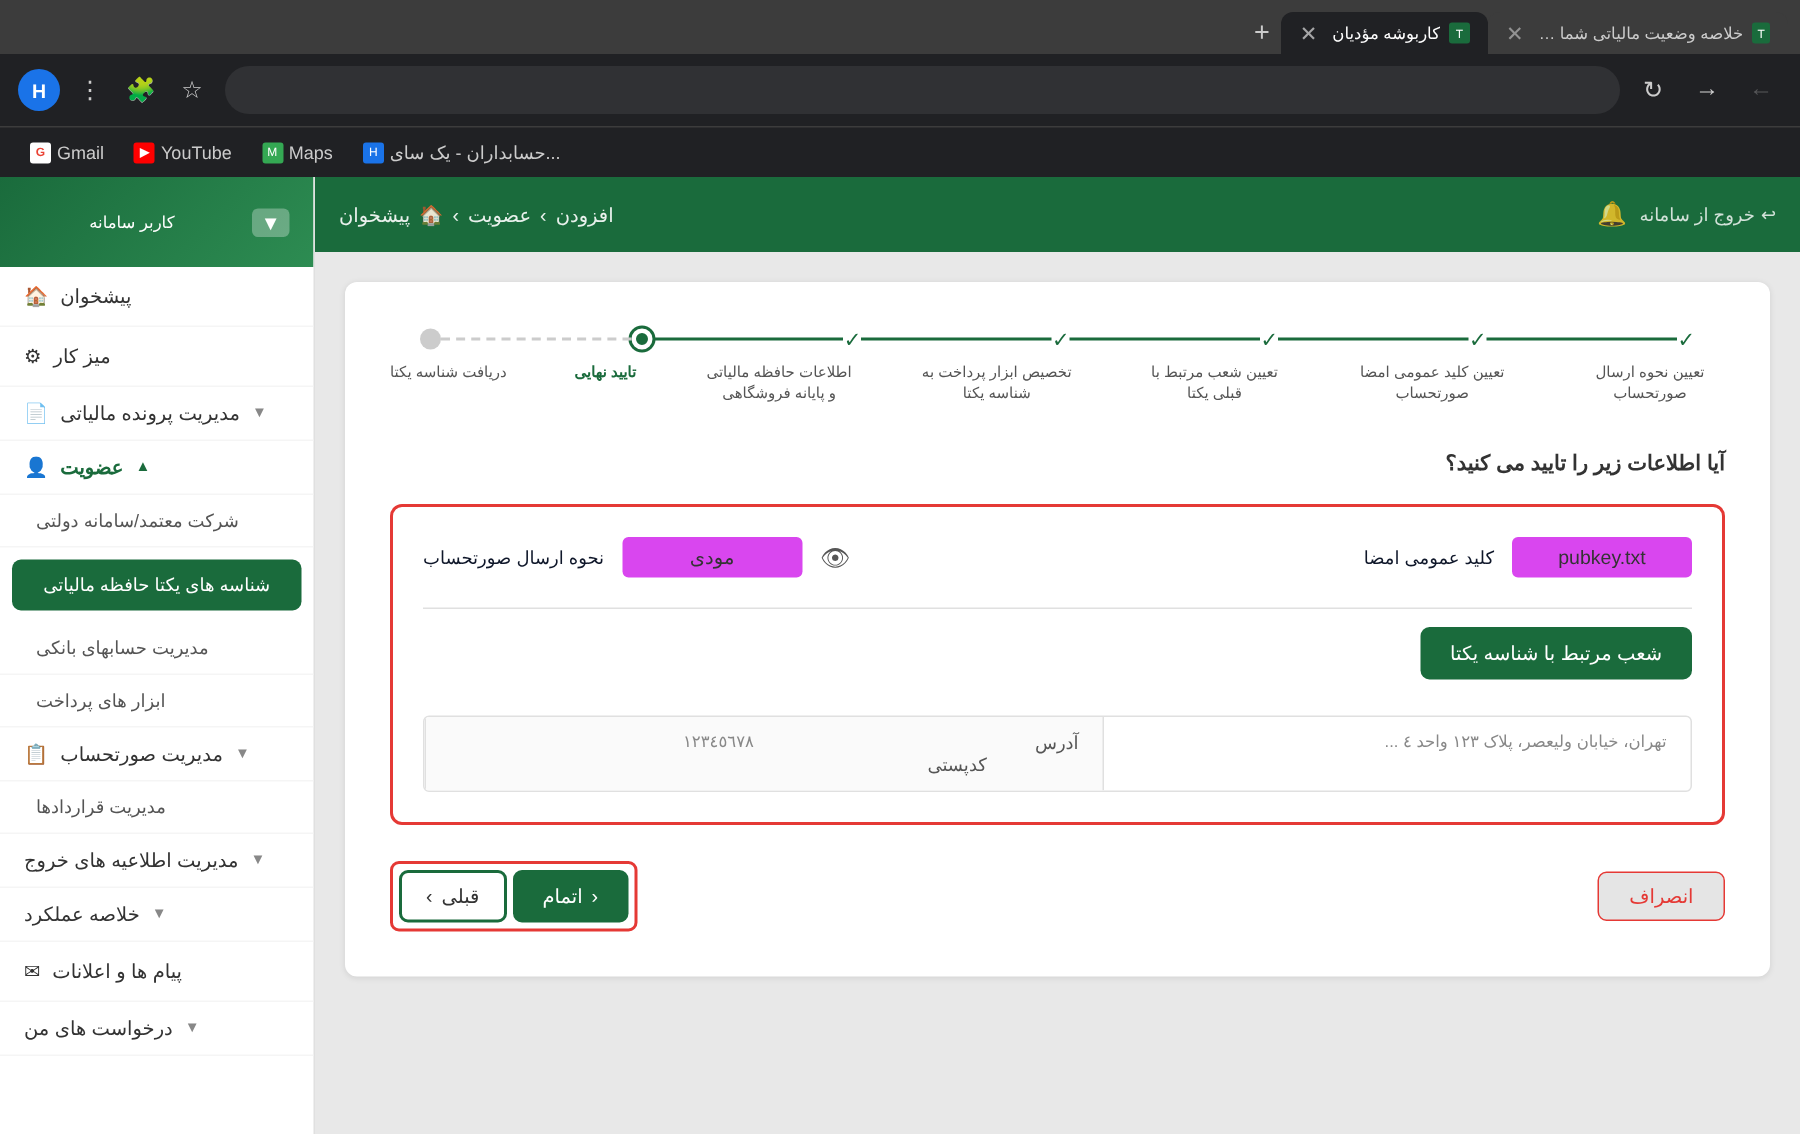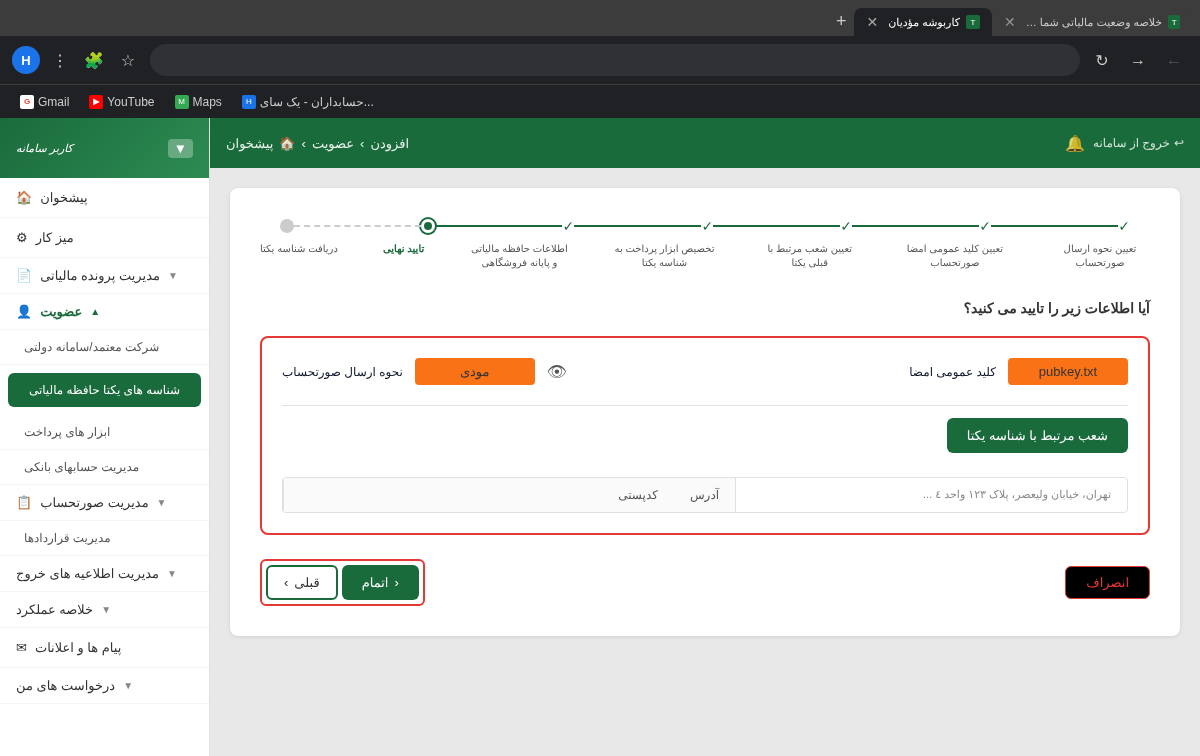"کاربر سامانه" span { font-style: italic -> none; text-align: left -> center }
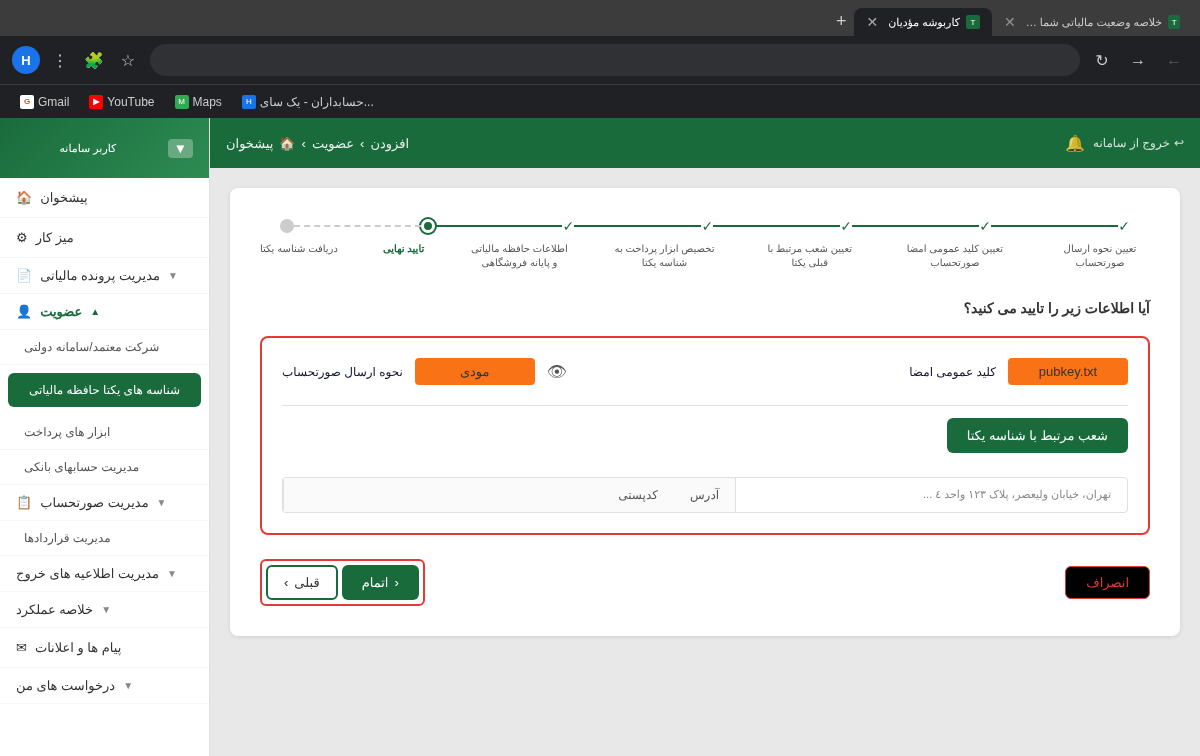"مودی" .form-value { background: #f97316 -> #d946ef }
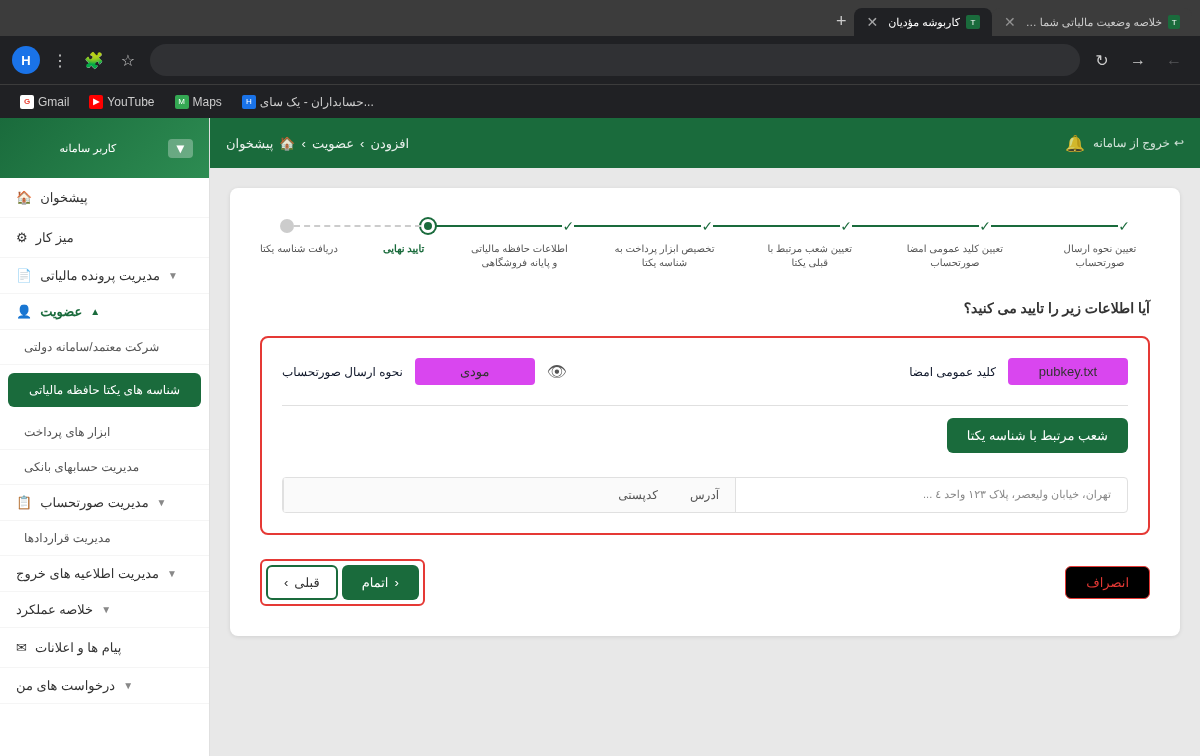"ابزار های پرداخت" div.sidebar-sub-item { order: before "مدیریت حسابهای بانکی" -> after "مدیریت حسابهای بانکی" }
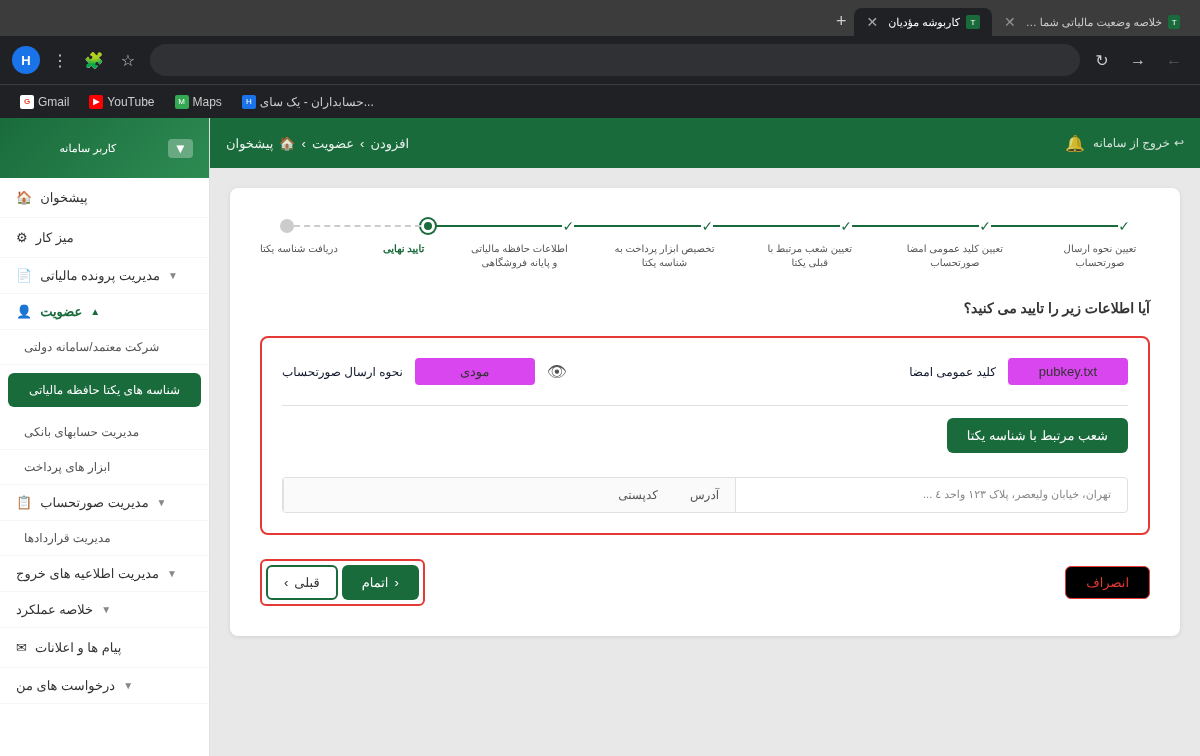"١٢٣٤٥٦٧٨" span { html: none -> <span>١٢٣٤٥٦٧٨</span> }
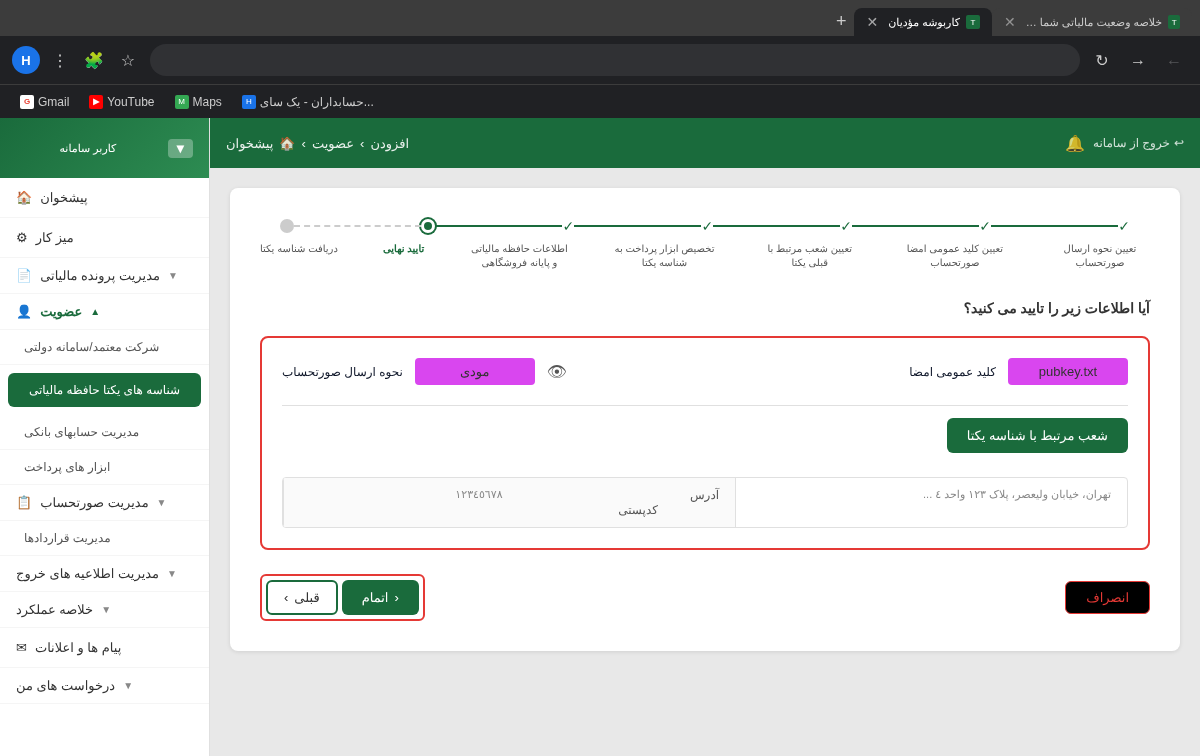"انصراف" .btn-outline { background: #000000 -> #e5e5e5 }
